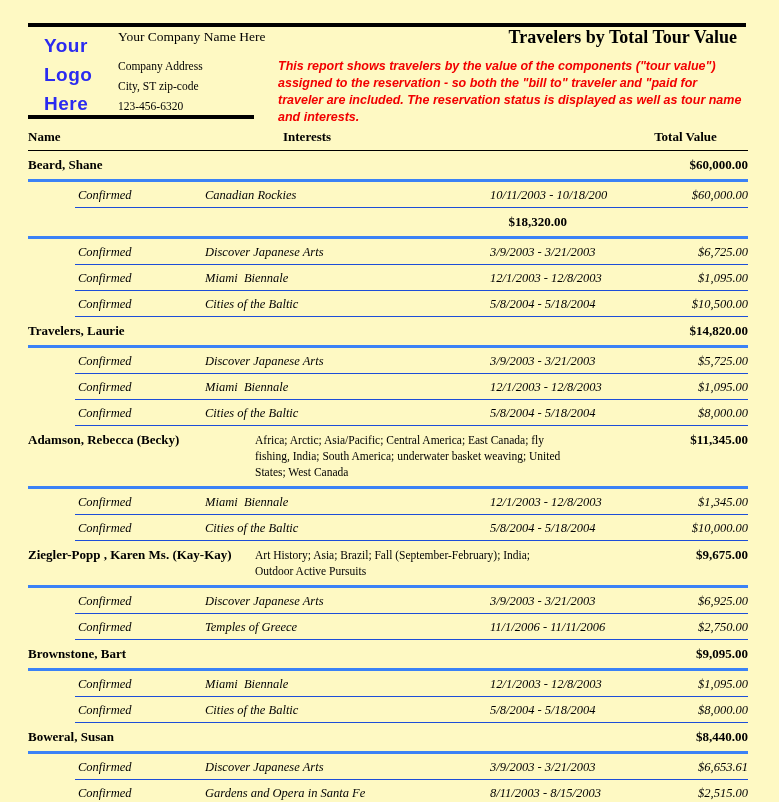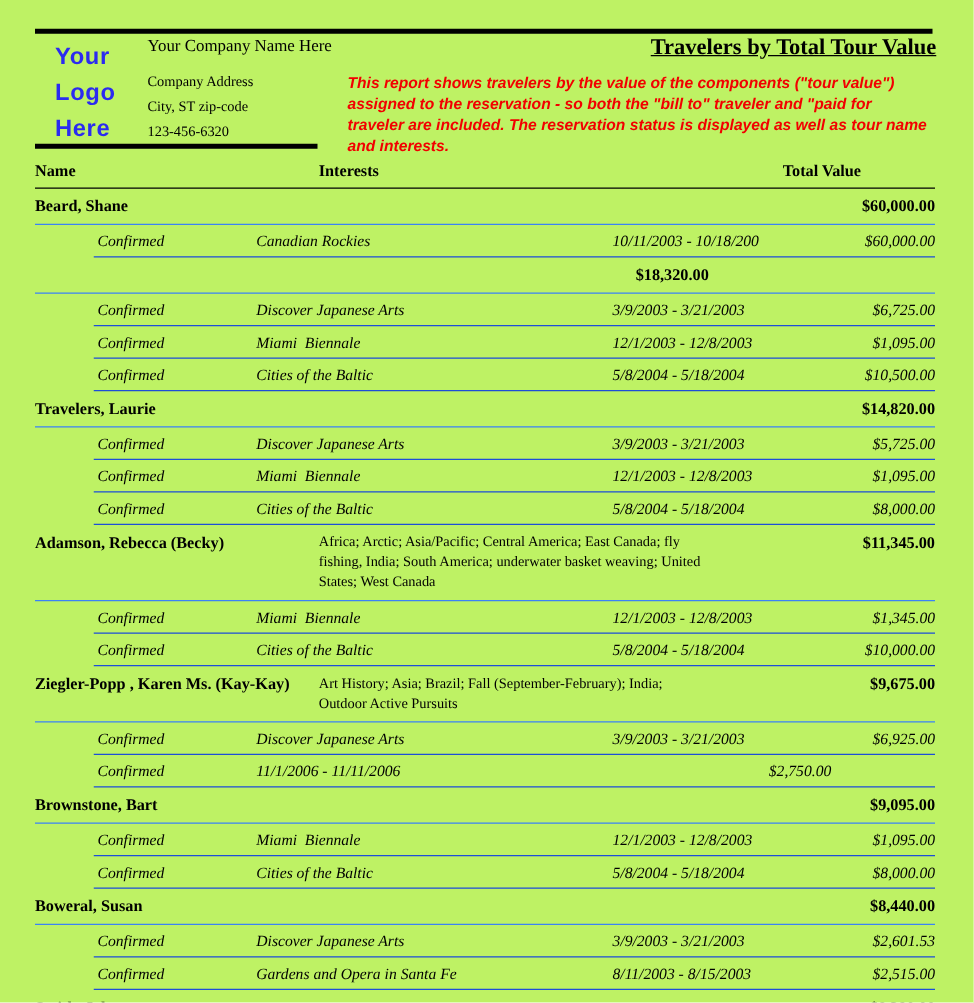"Your" .page { background: #bef264 -> #fef9c3 }
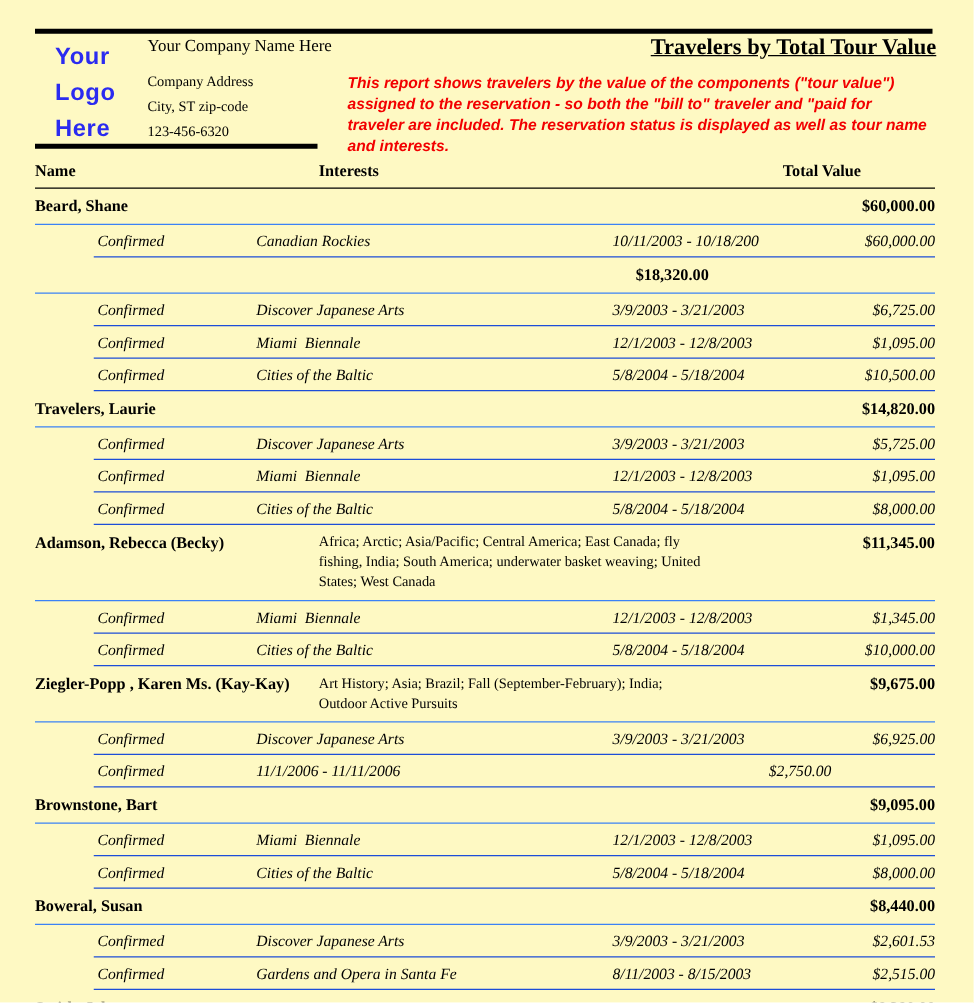"Travelers by Total Tour Value" .report-title { right: 30px -> 42px; text-decoration: underline -> none }
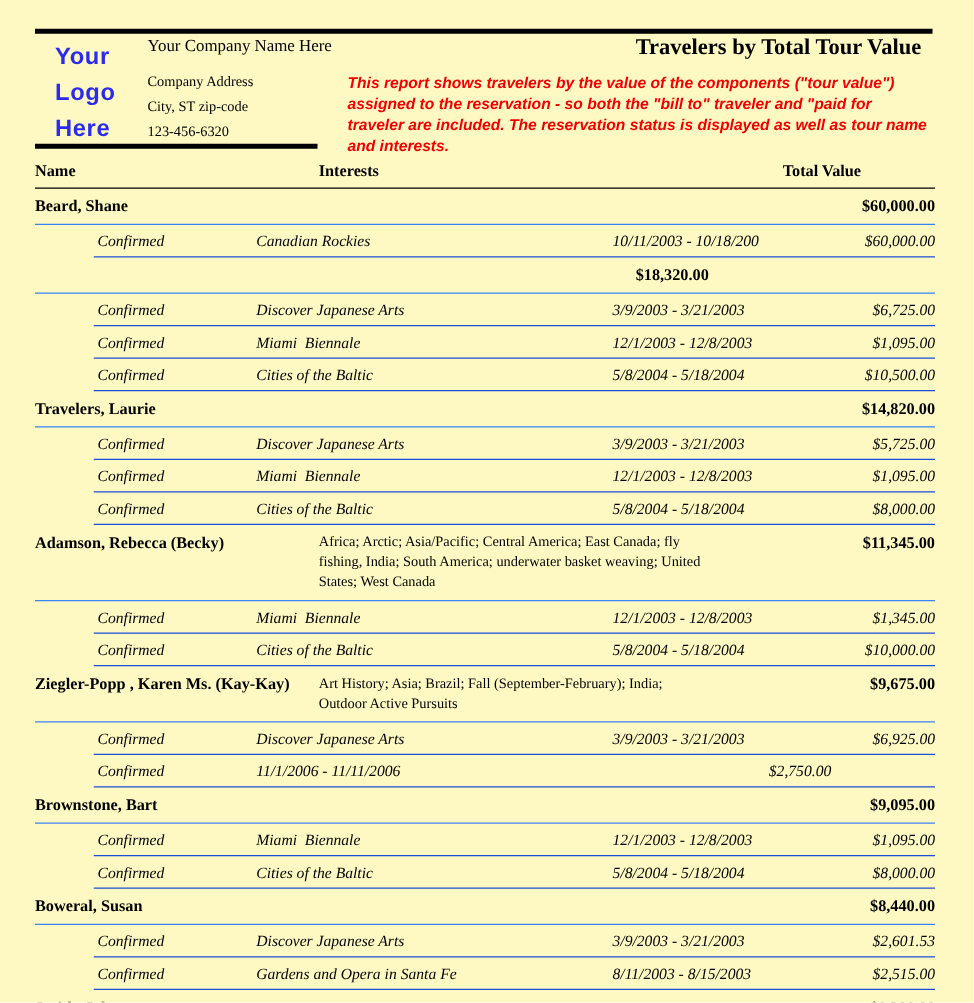"Name" .col-headers { gap: none -> 28px }
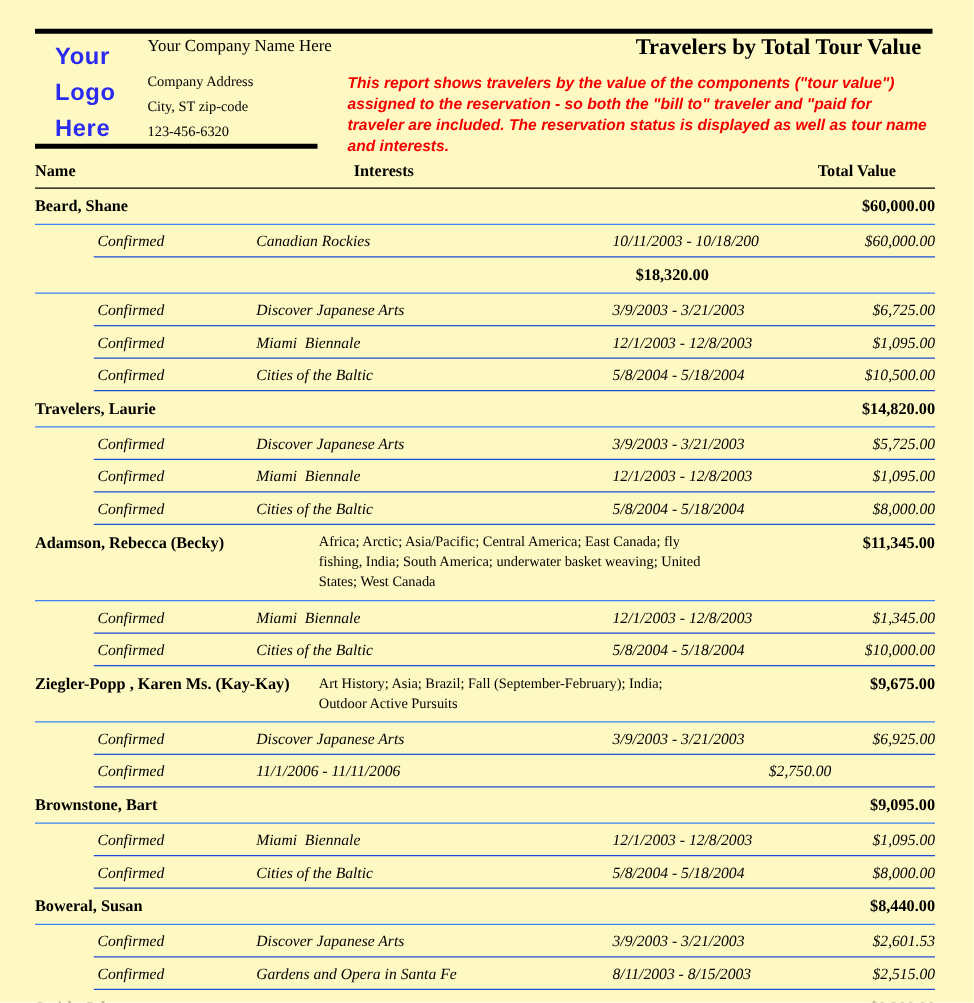"Beard, Shane" .group-row { border-bottom: 1px solid #3b82f6 -> 3px solid #3b82f6 }
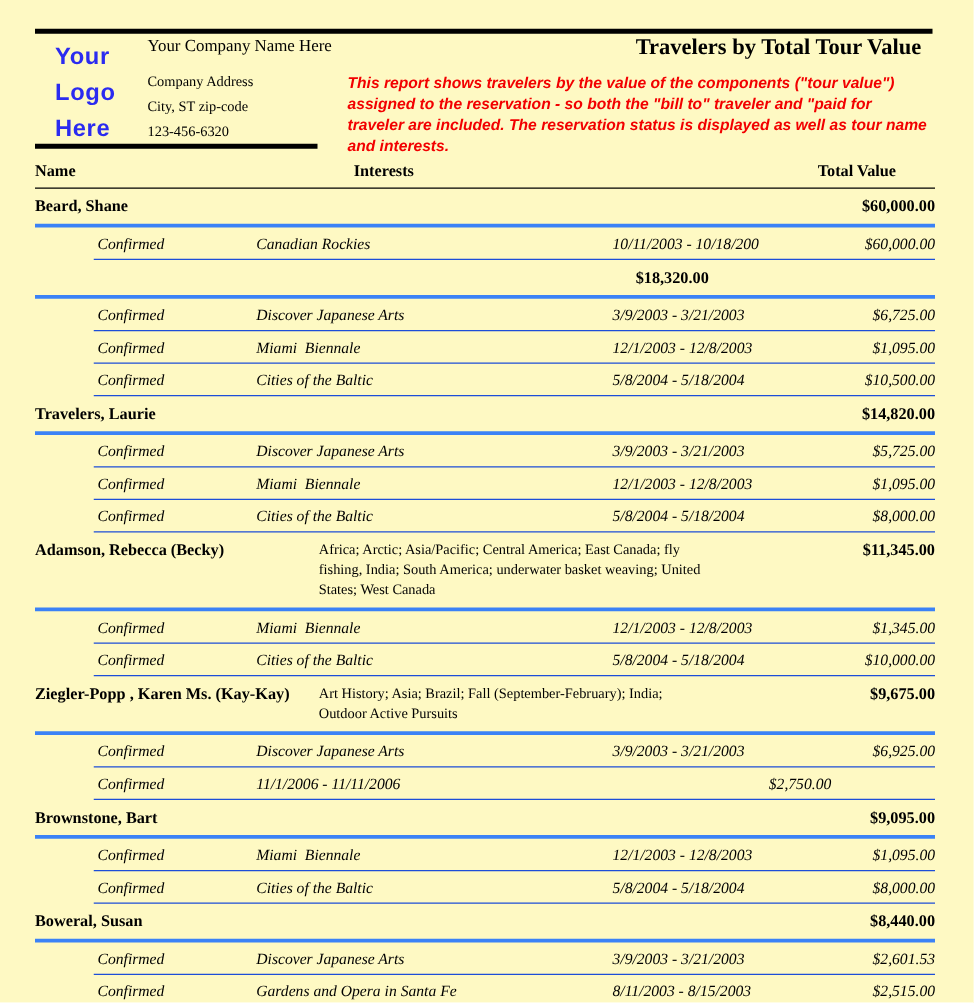"Temples of Greece" div.d-tour { html: none -> <div>Temples of Greece</div> }
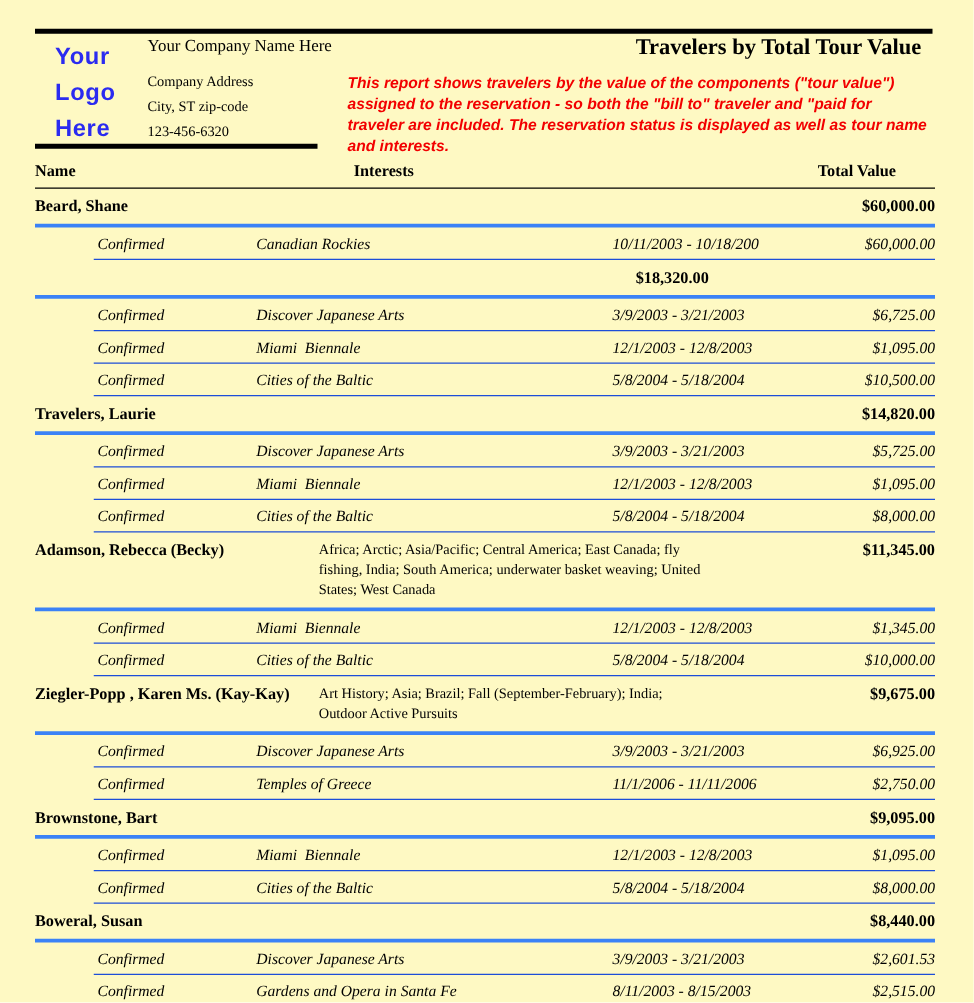"$2,601.53" div.d-value { text: $2,601.53 -> $6,653.61 }
